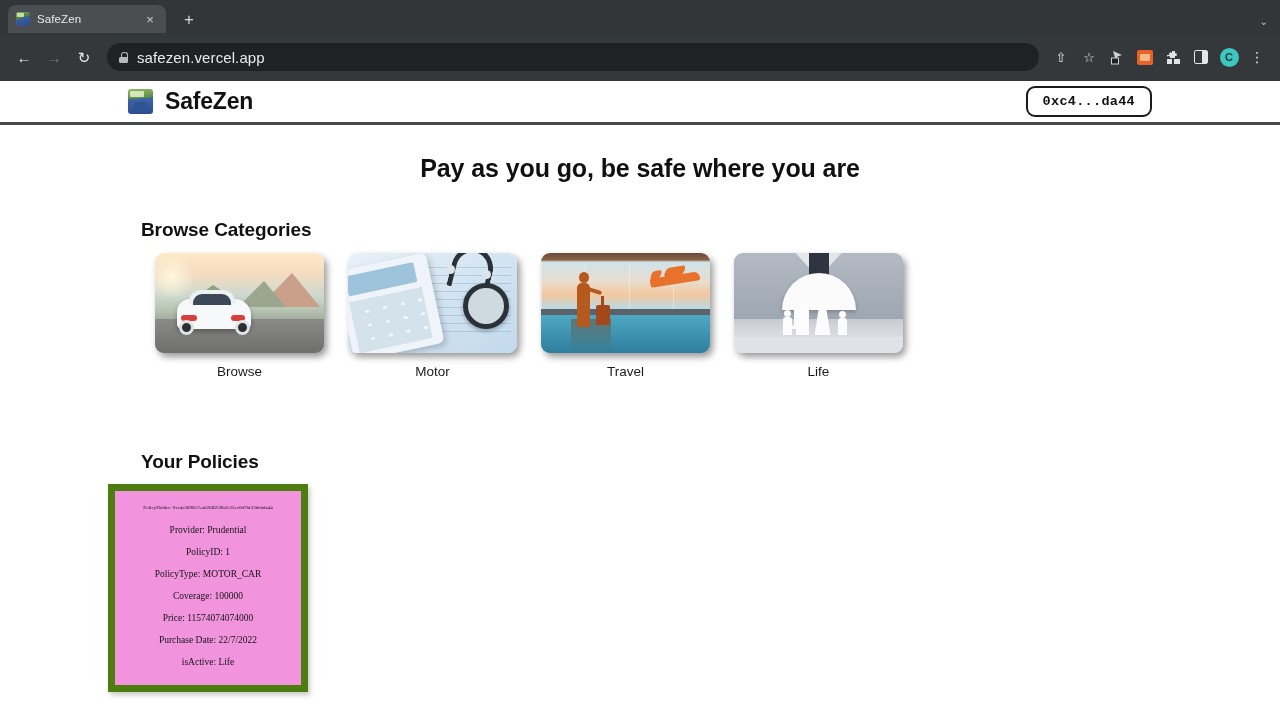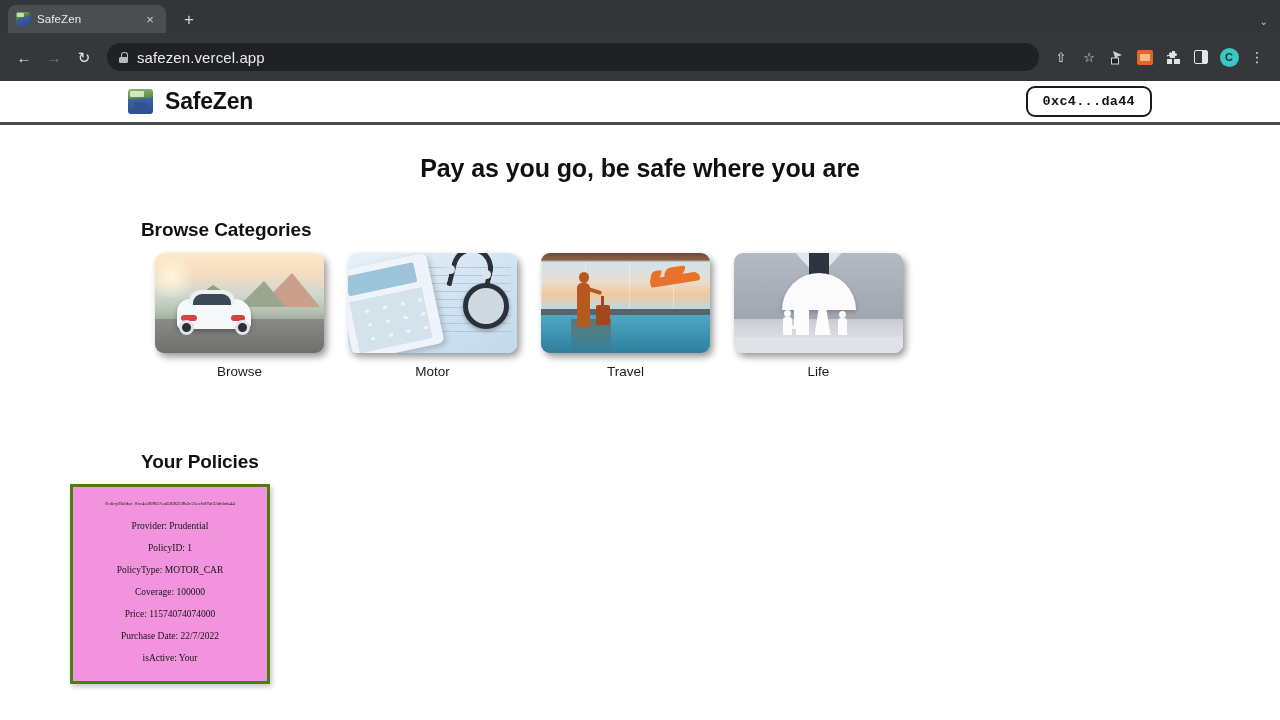"Provider: Prudential" .policy-card { border: 3px solid #4d7c0f -> 7px solid #4d7c0f; margin: 11px 0 0 70px -> 11px 0 0 108px }
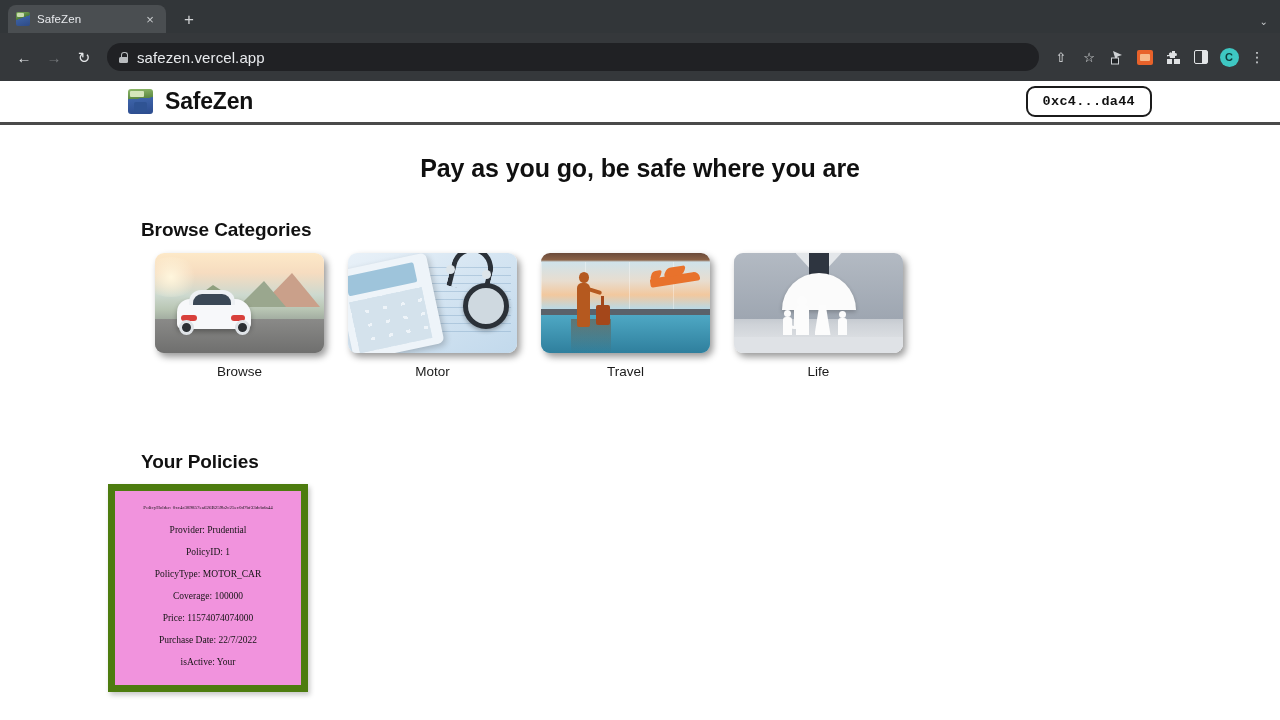"isActive: Your" div.policy-line { text: Your -> Life }
